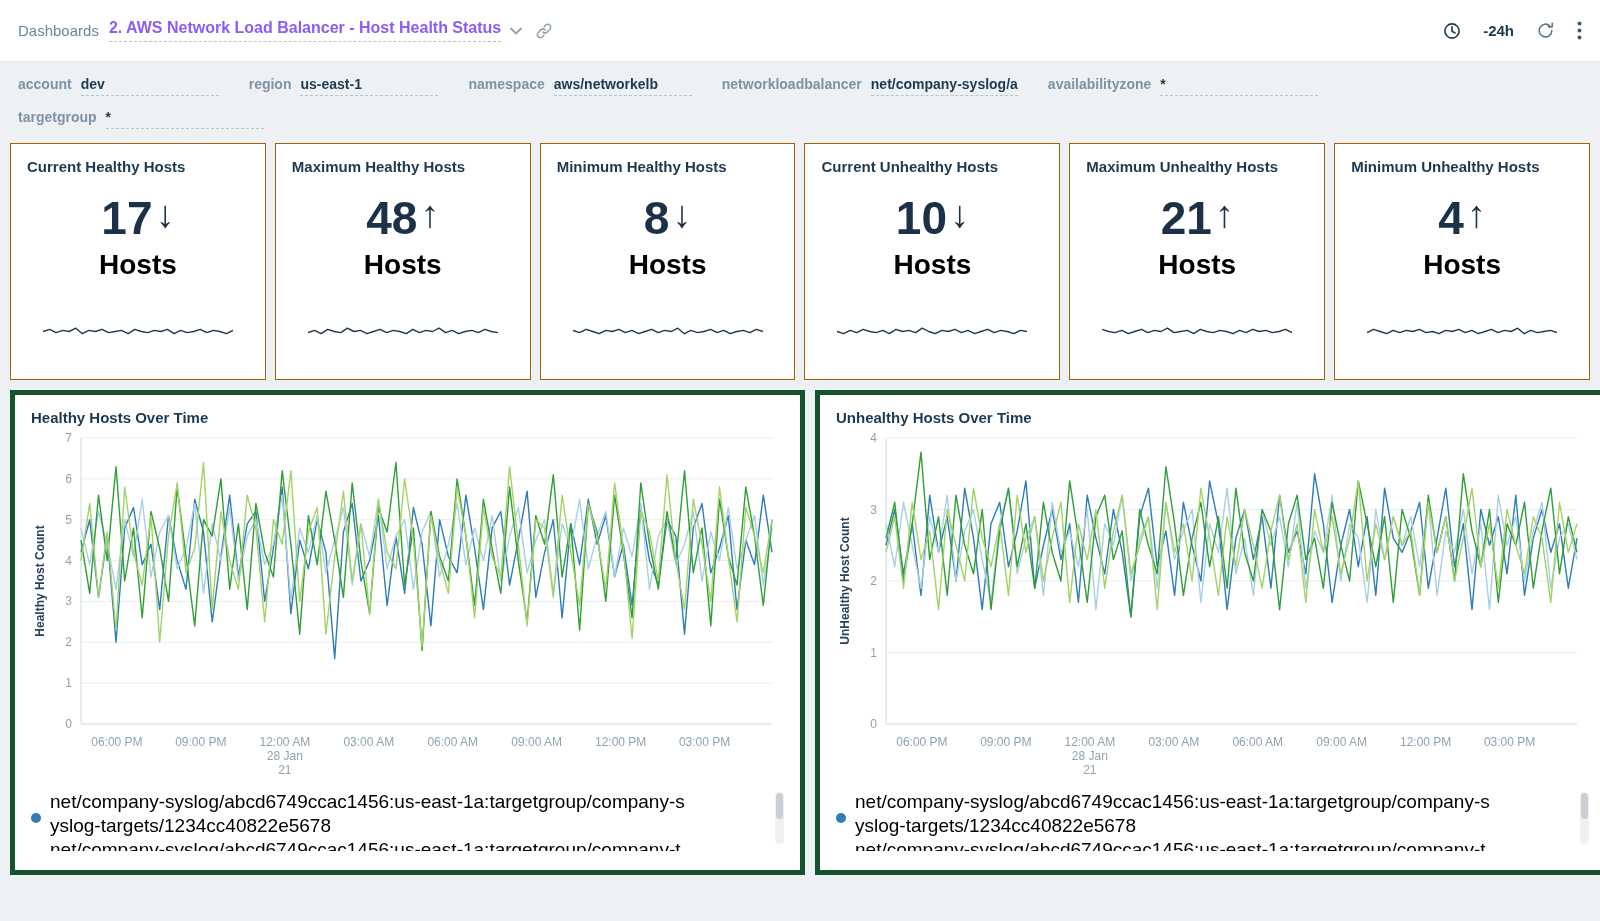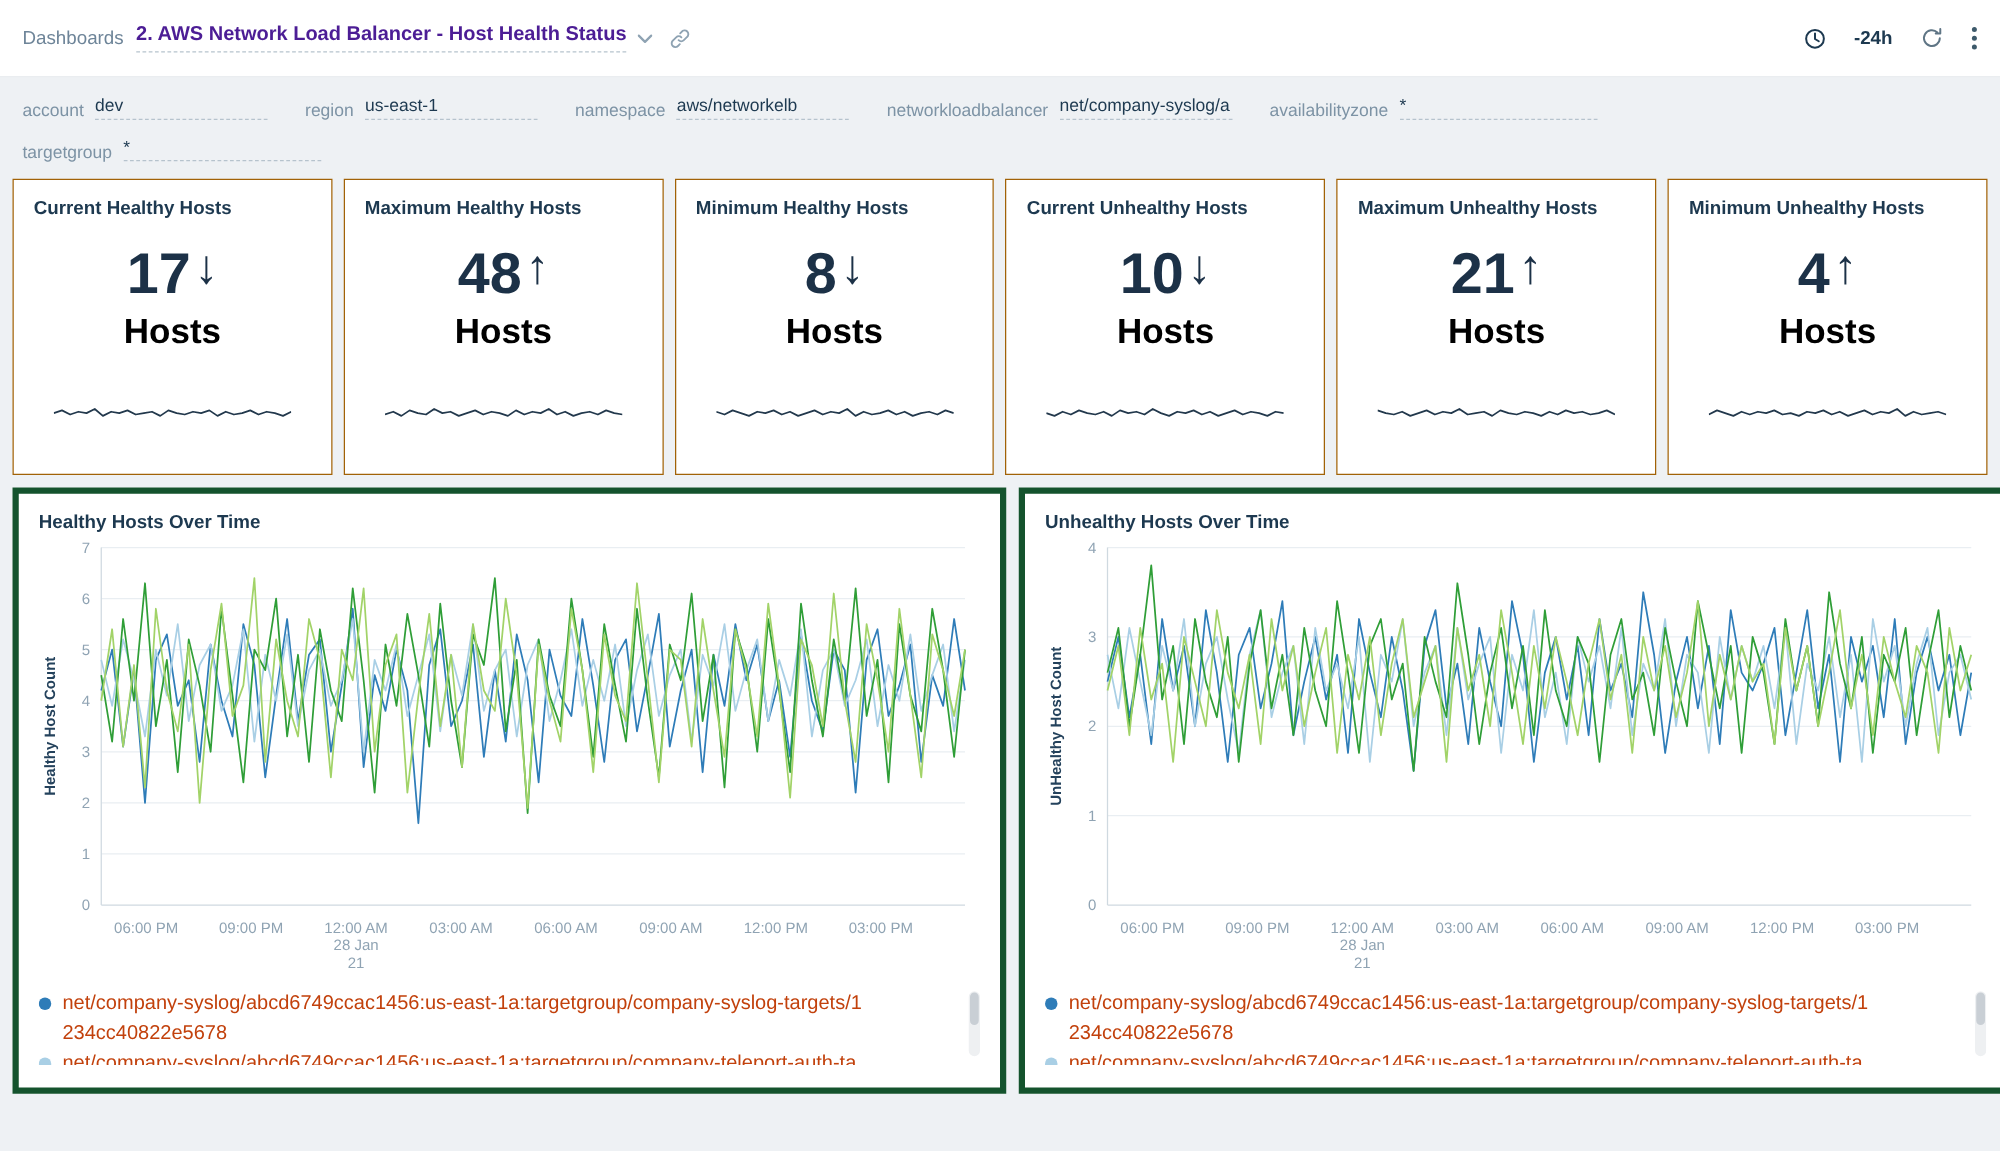"2. AWS Network Load Balancer" .dash-title { color: #4c1d95 -> #8b5cf6 }
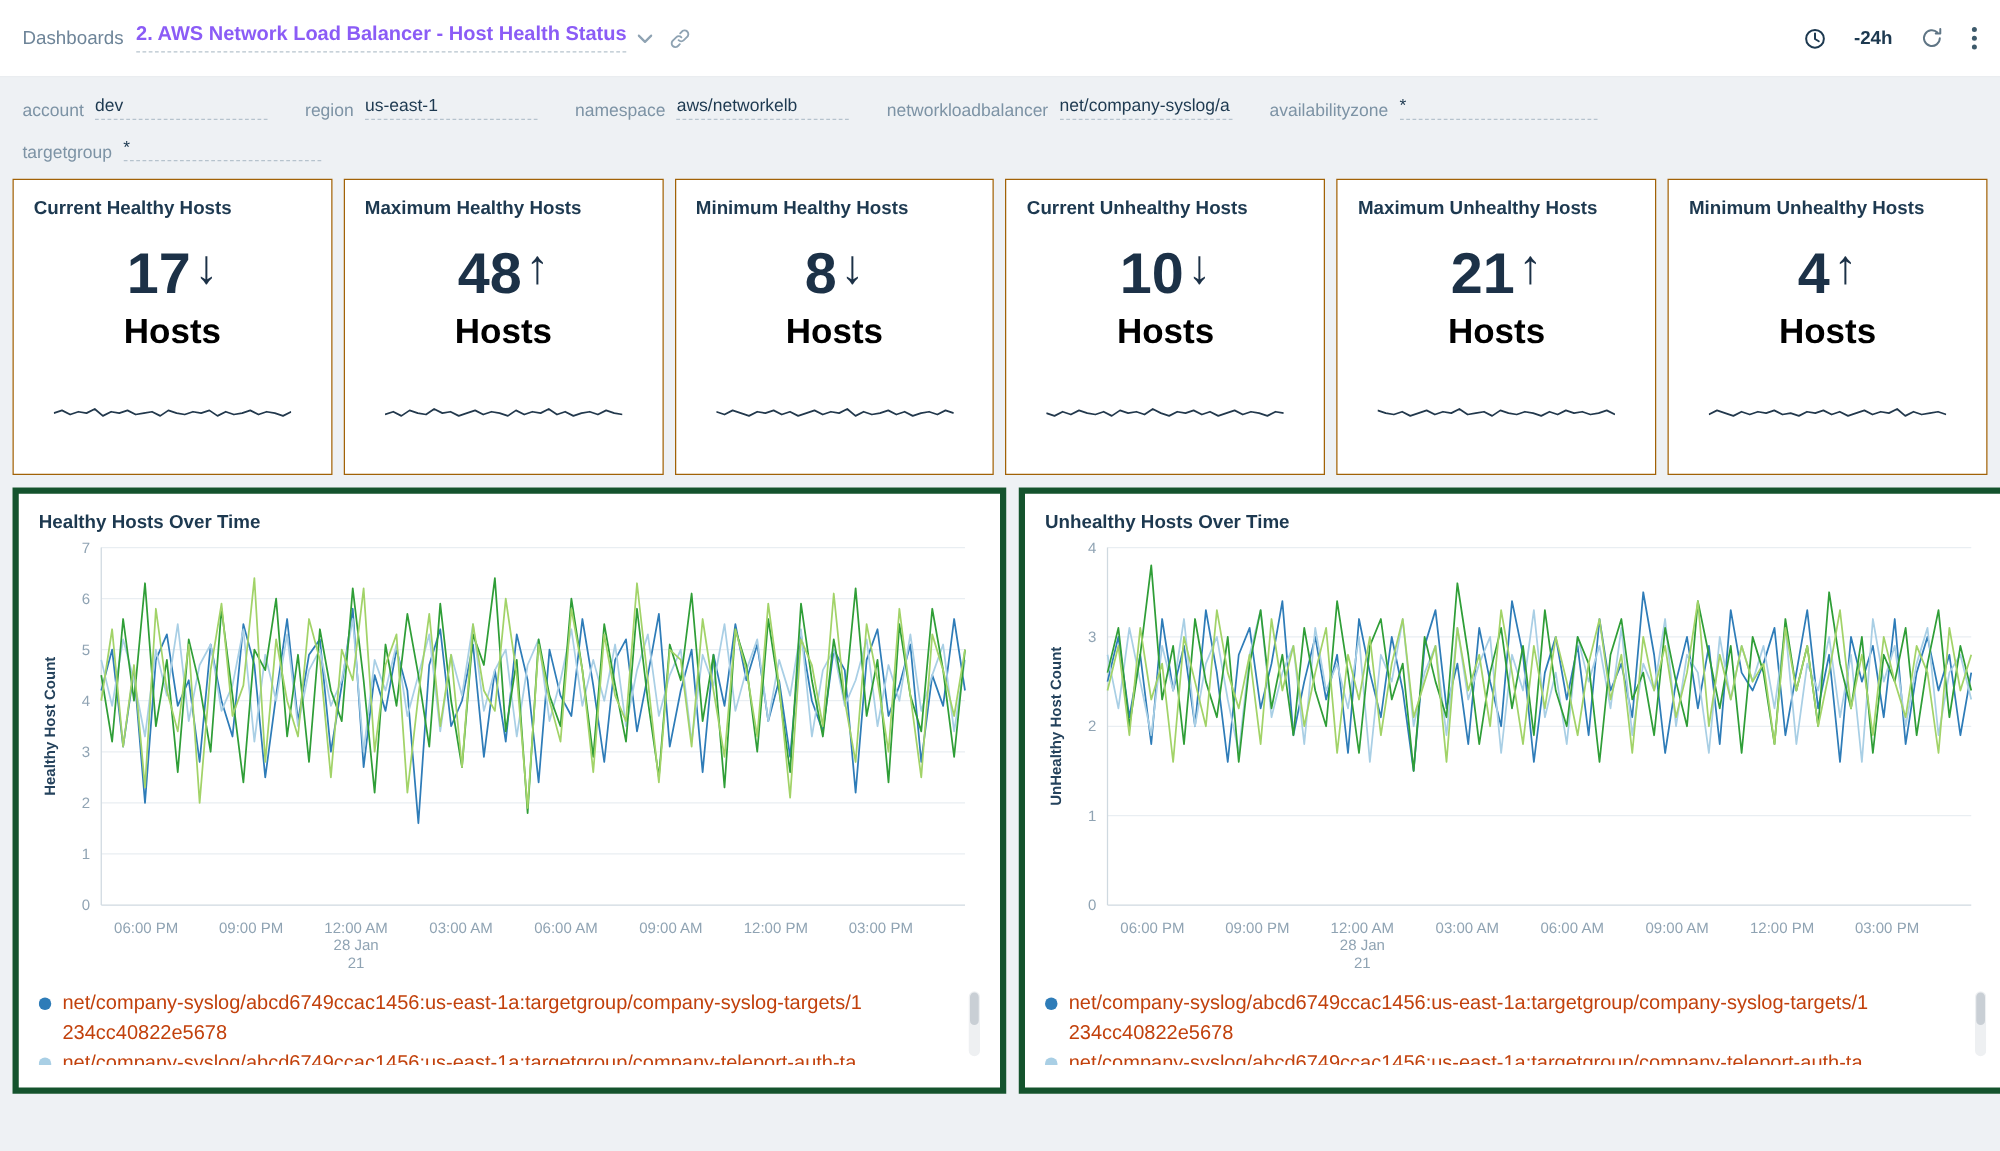"account" .filter { align-items: flex-end -> flex-start; font-weight: none -> bold }
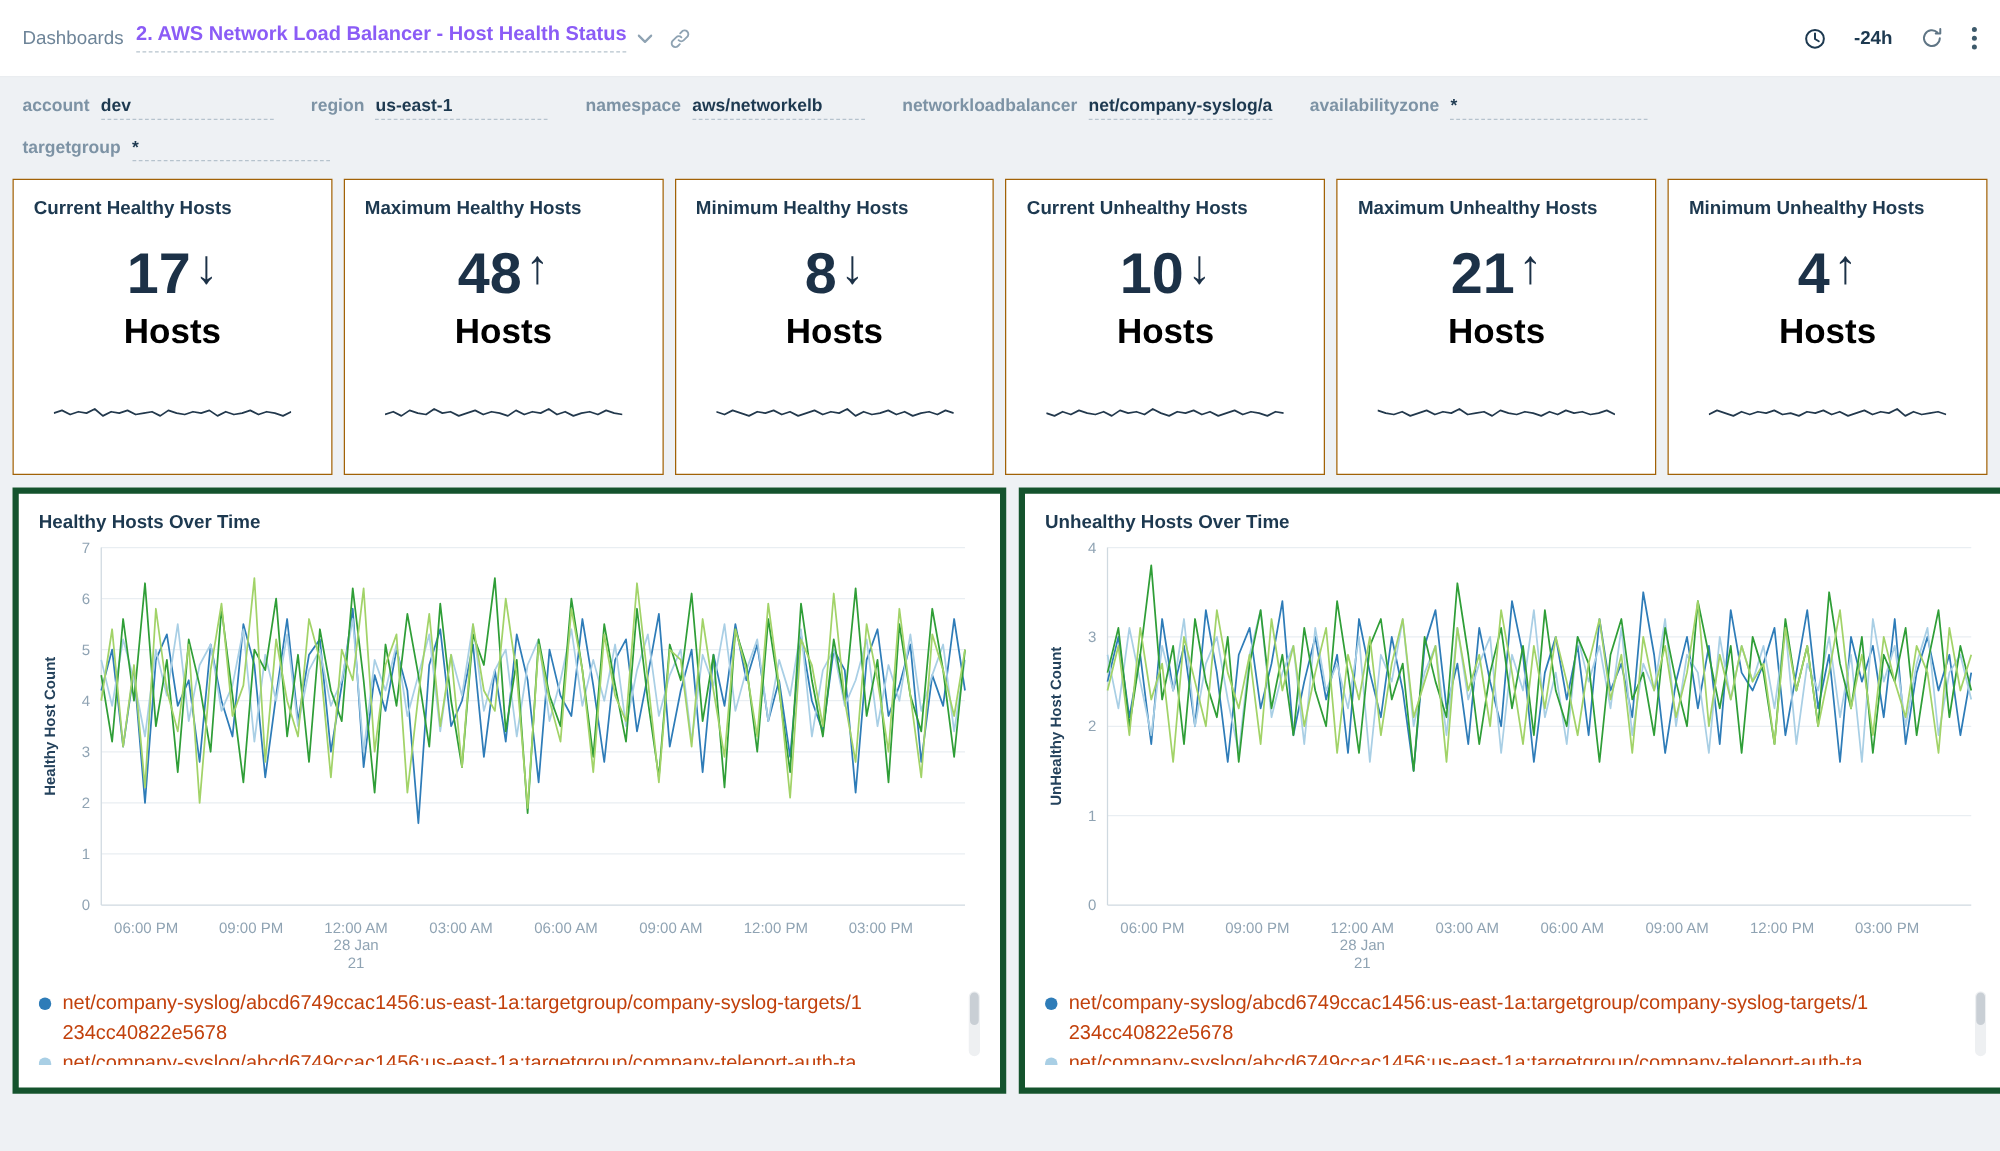"net/company-syslog/abcd6749ccac1456:us-e" .legend-item { align-items: flex-start -> center; color: #c2410c -> #000000; font-size: 16px -> 19px }
